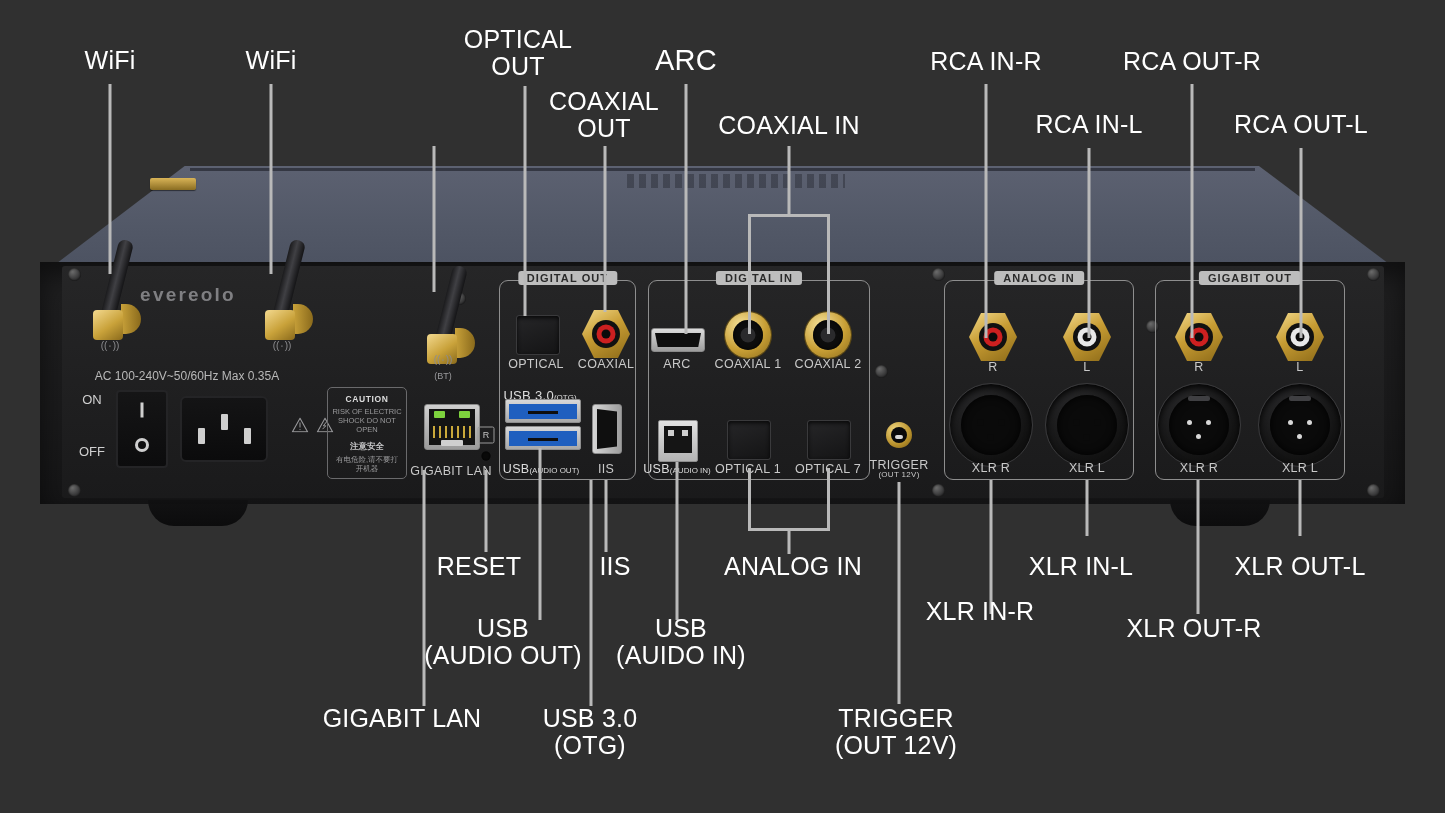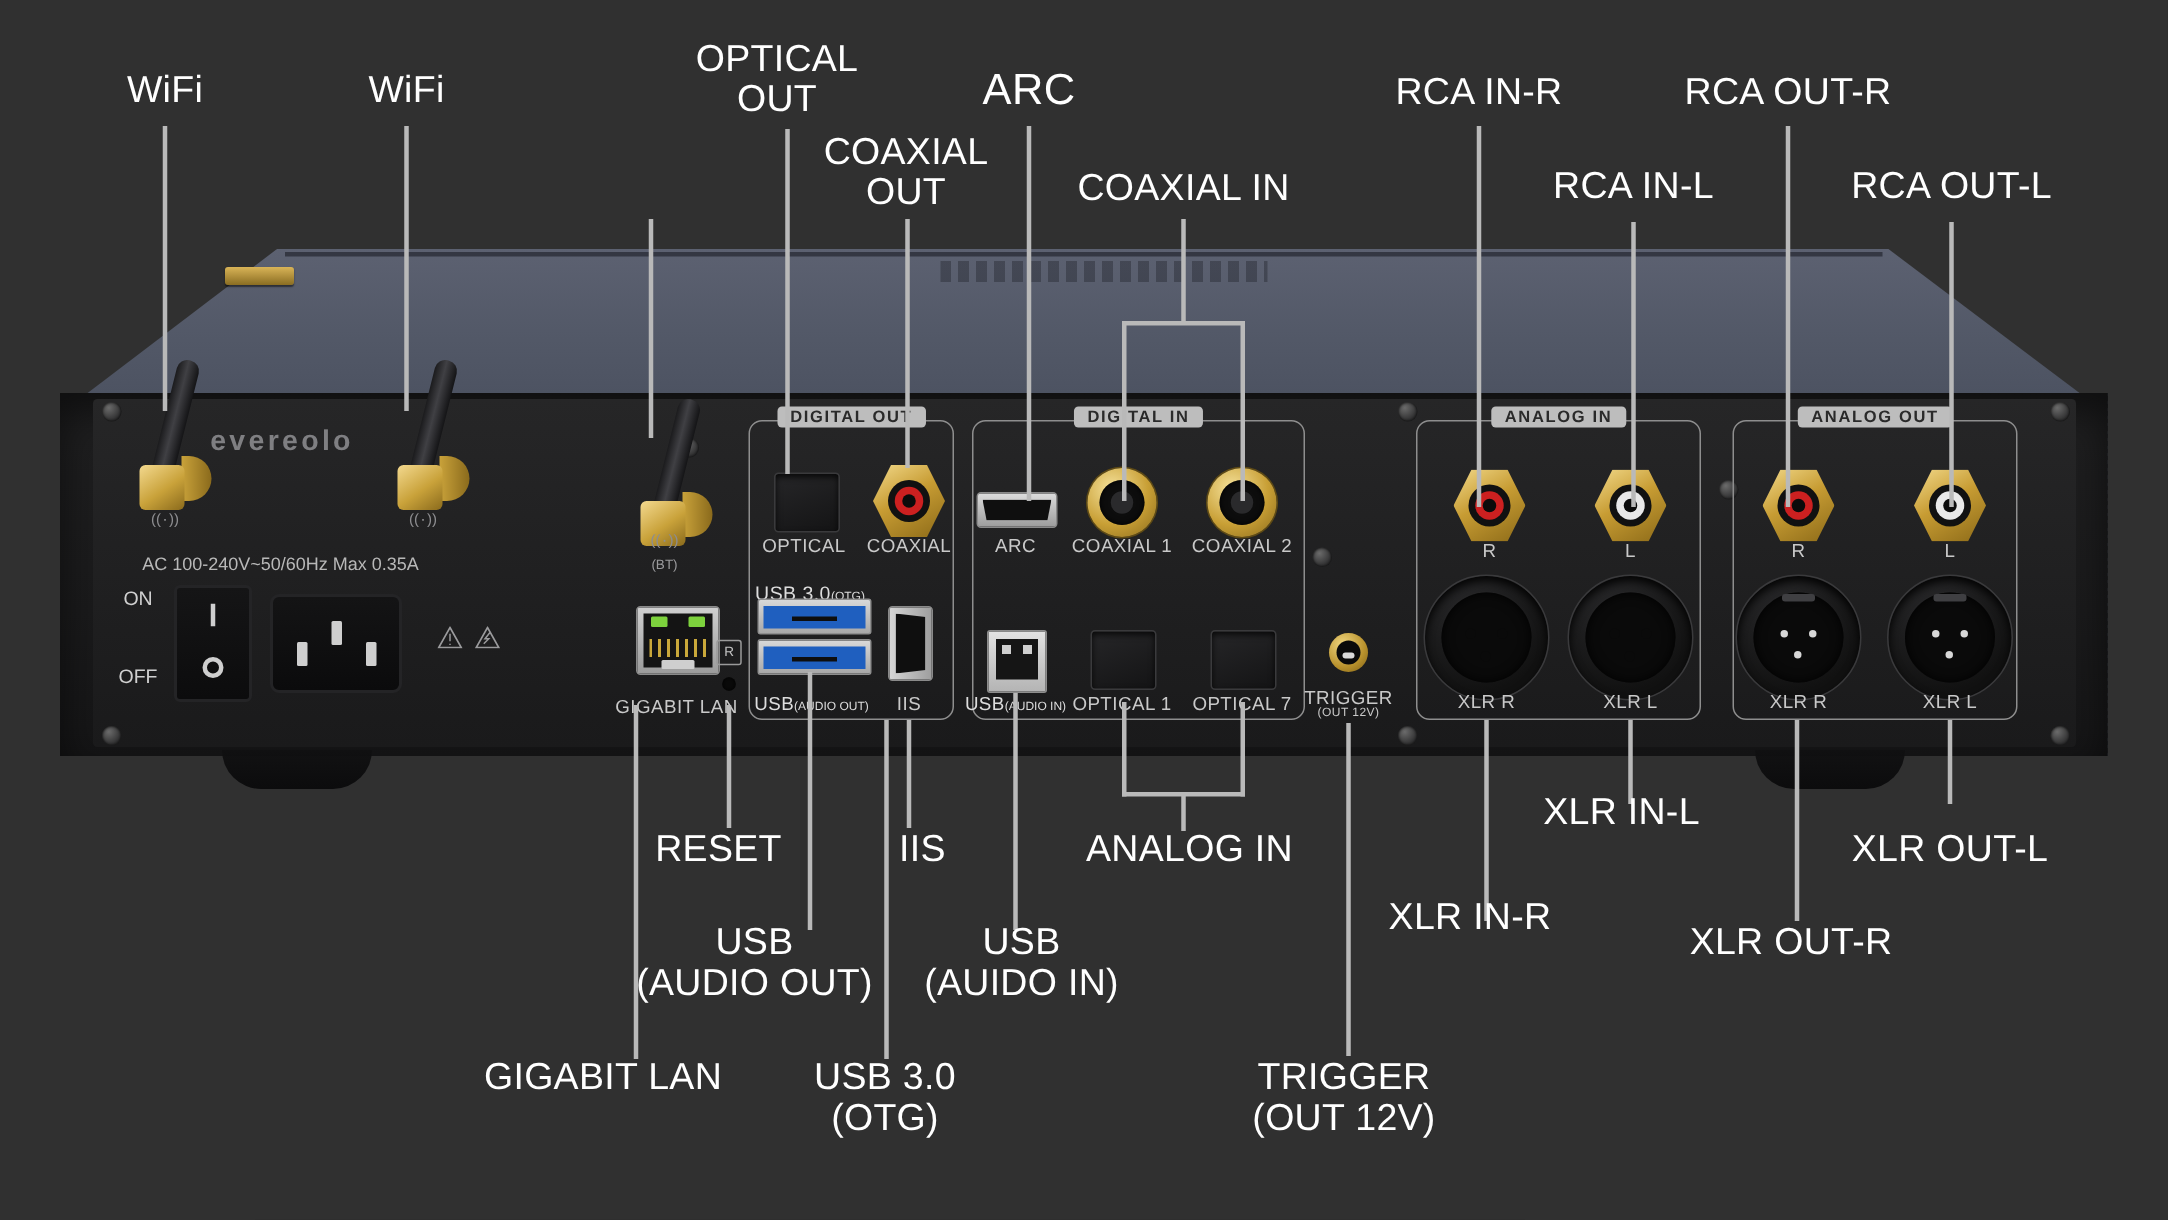"ANALOG OUT" span.group-title { text: ANALOG -> GIGABIT }
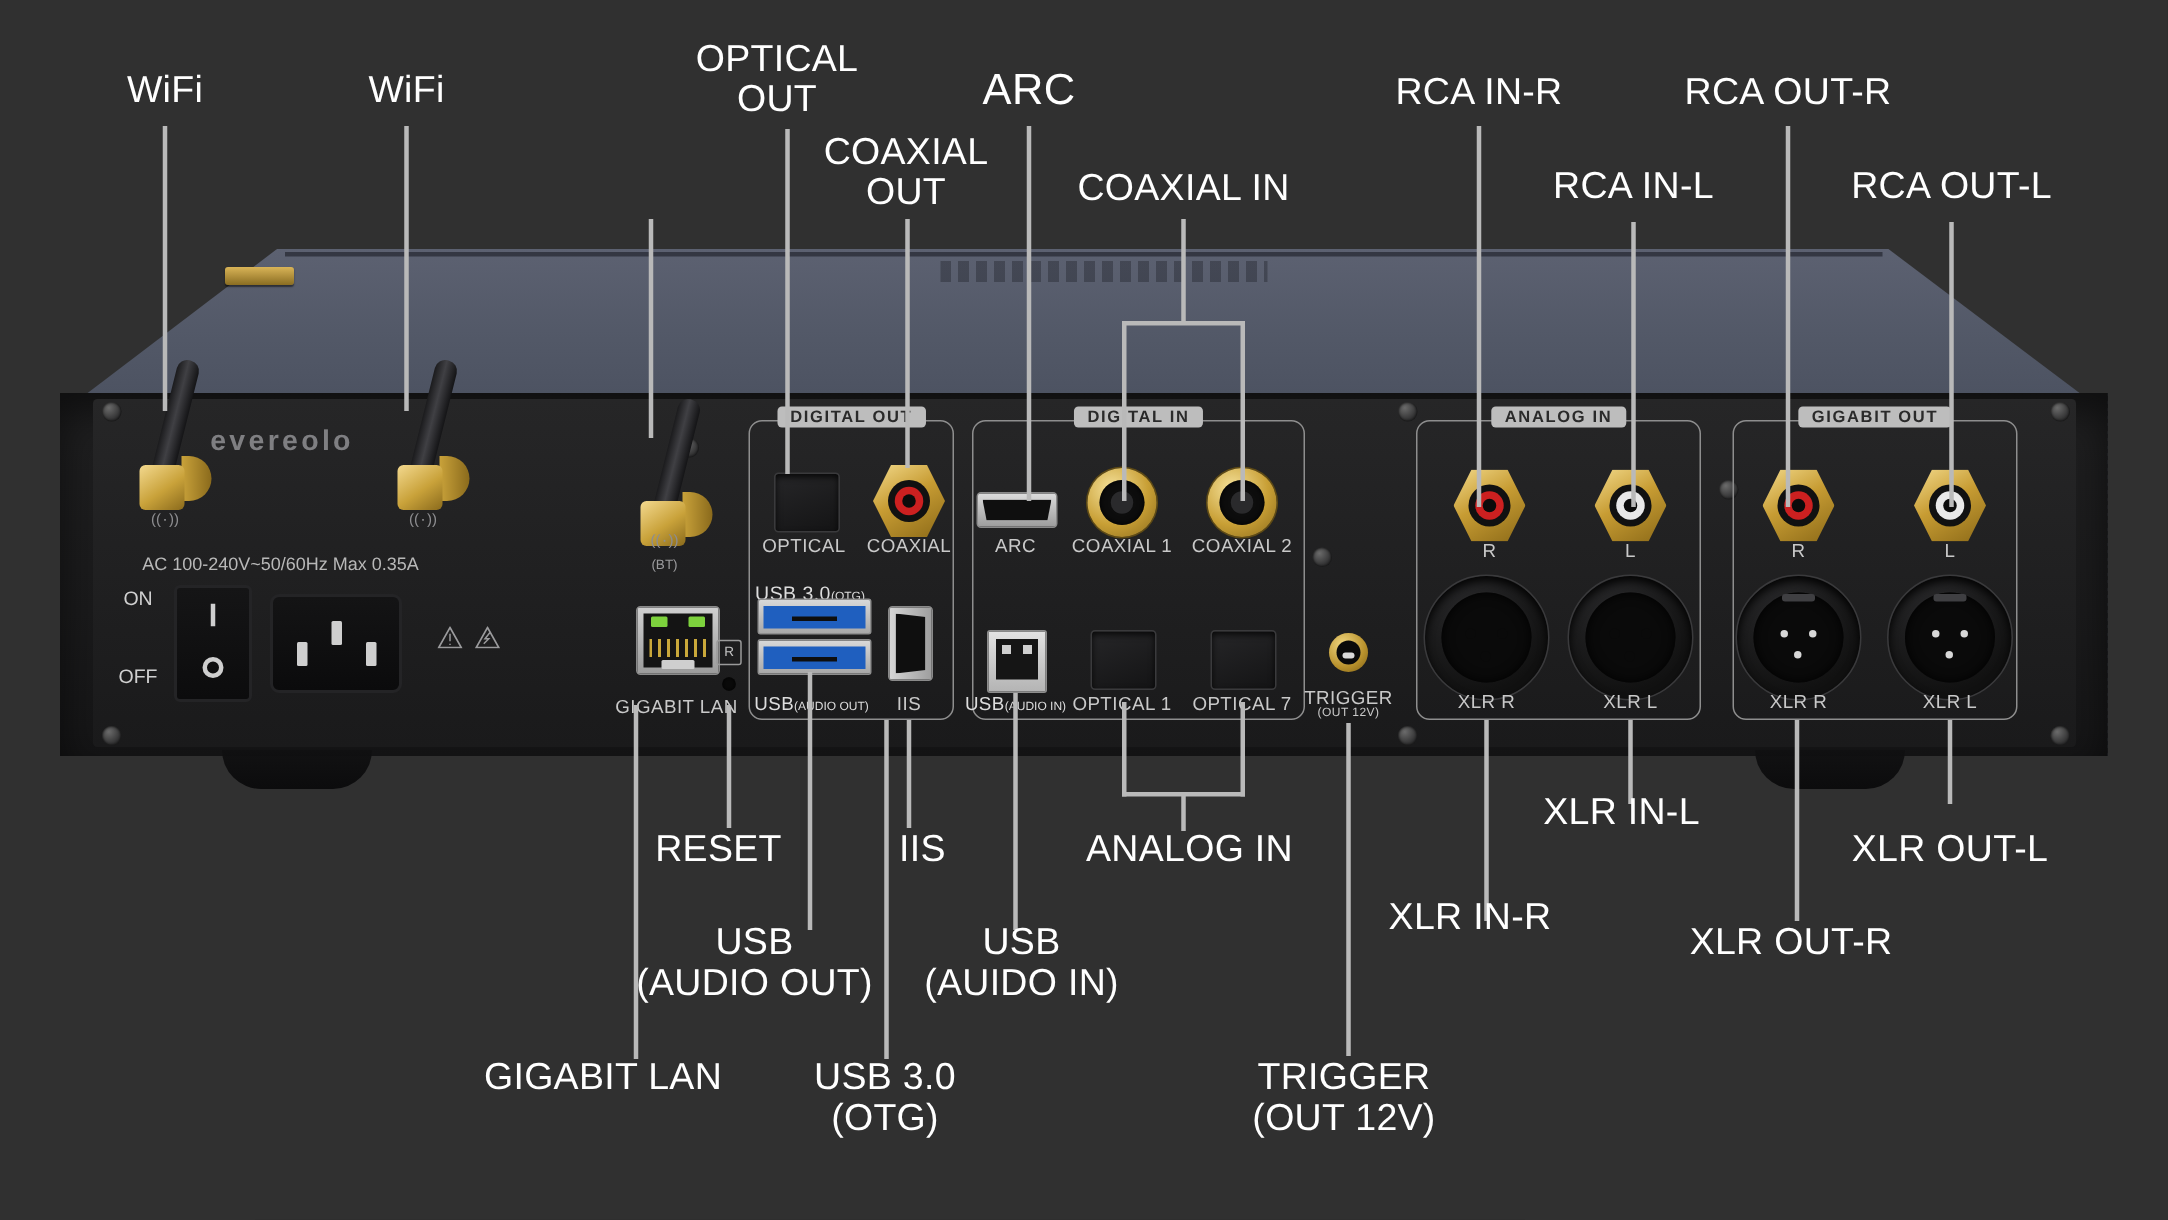"CAUTION" div.cautionbox { html: none -> <div> <div>CAUTION</div> <div>RISK OF ELECTRIC SHOCK DO NOT OPEN</div> <div>注意安全</div> <div>有电危险,请不要打 开机器</div> </div> }
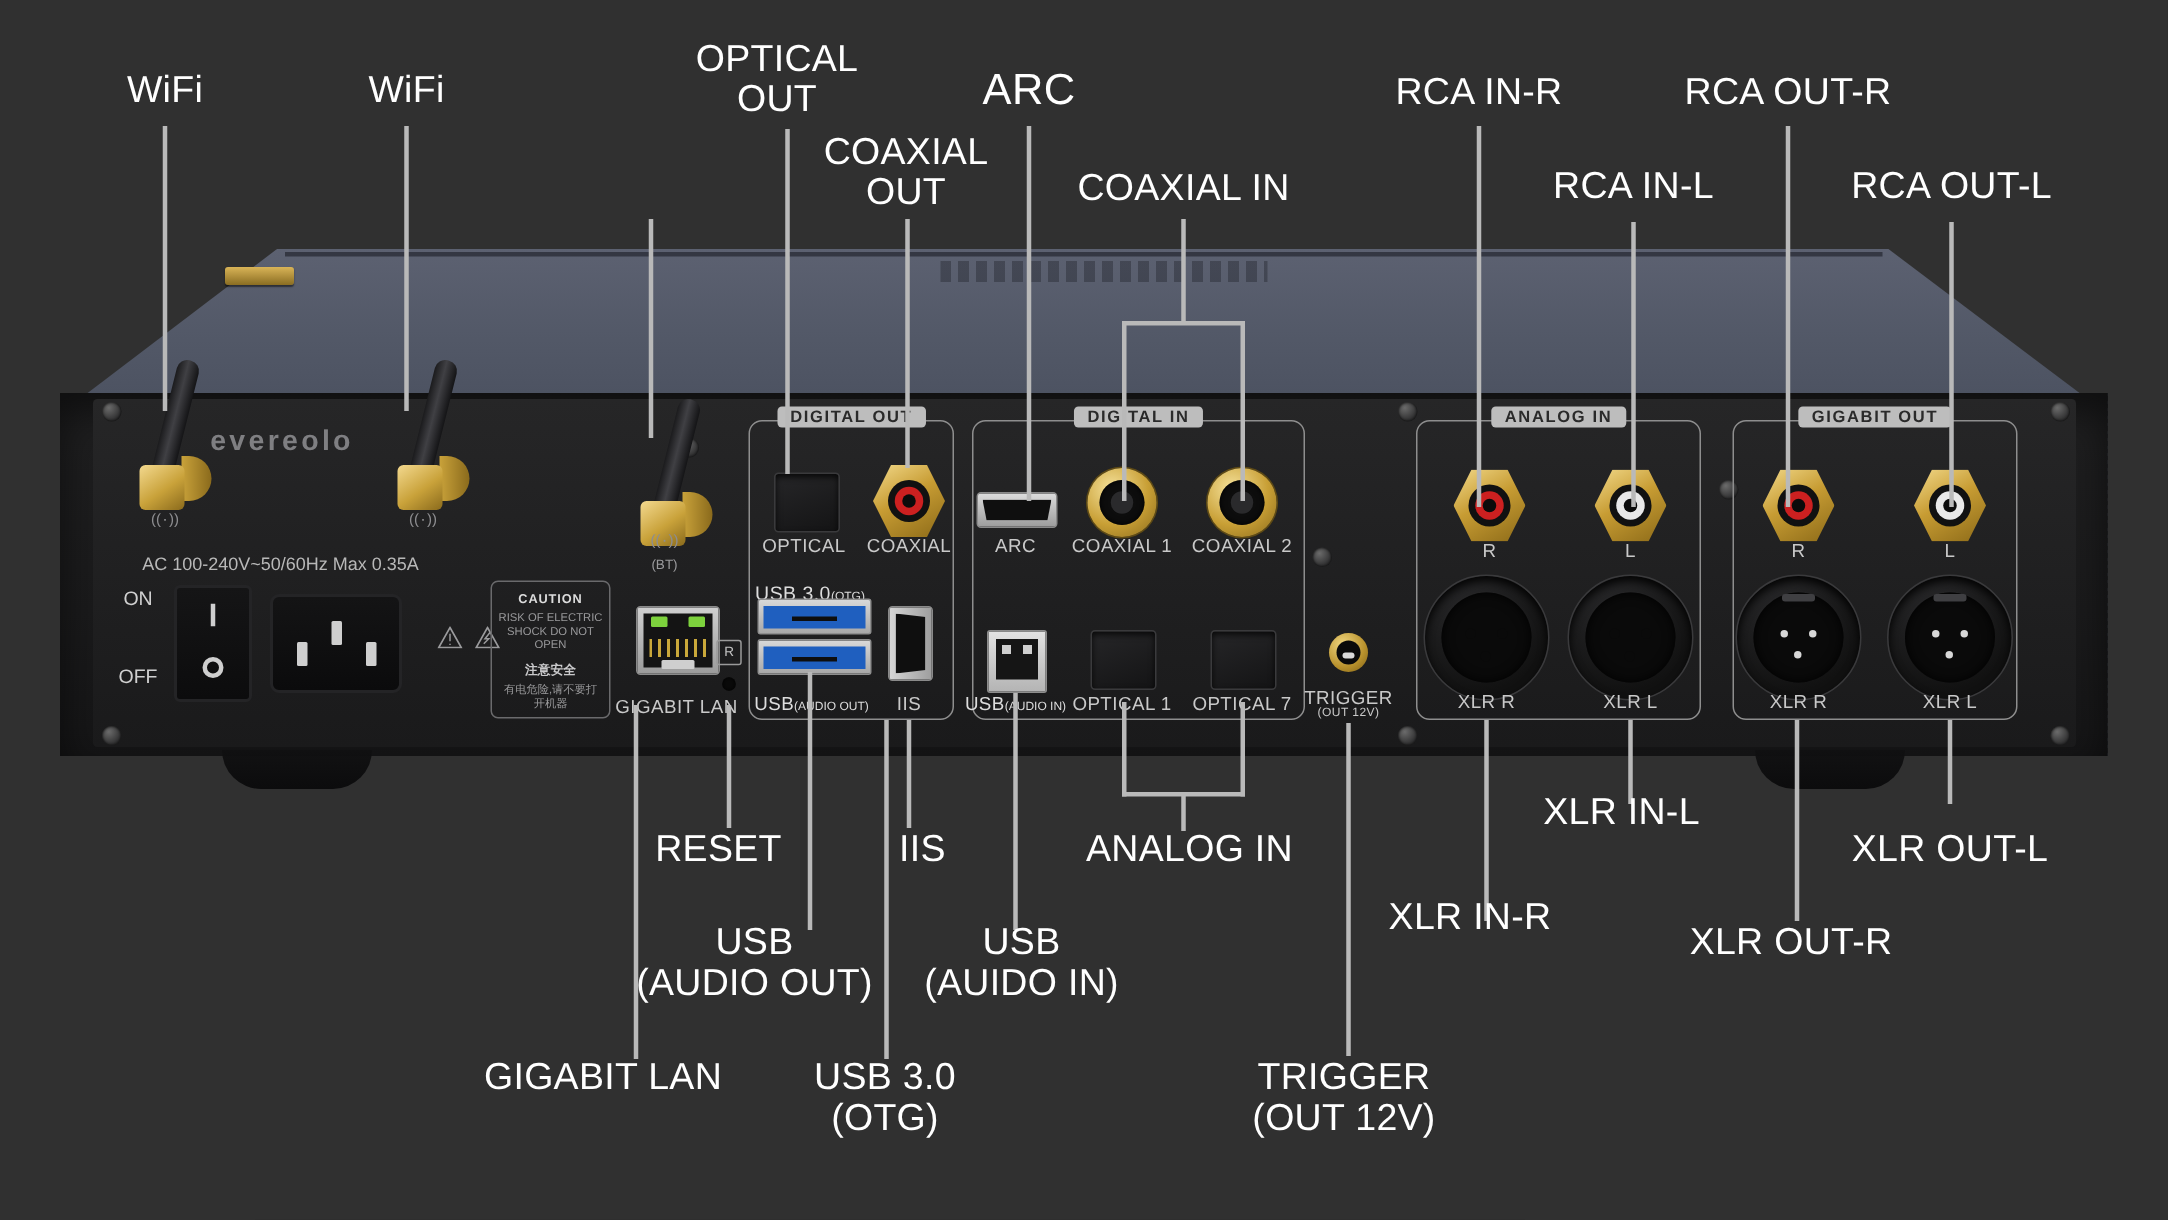"XLR IN-L" div.callout { top: 528px -> 553px }
